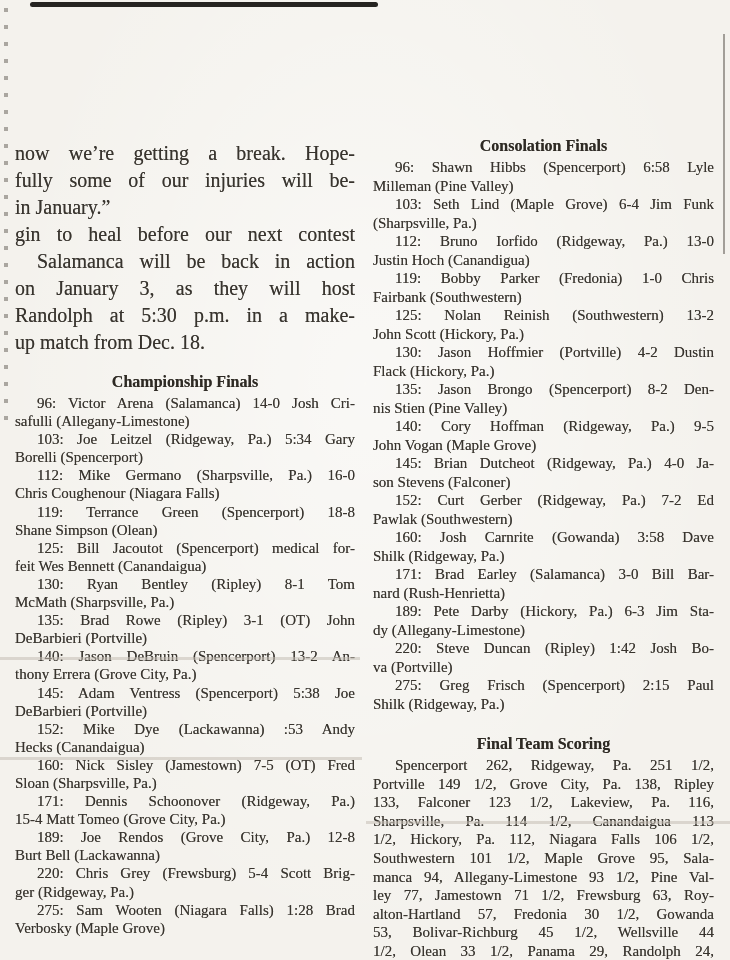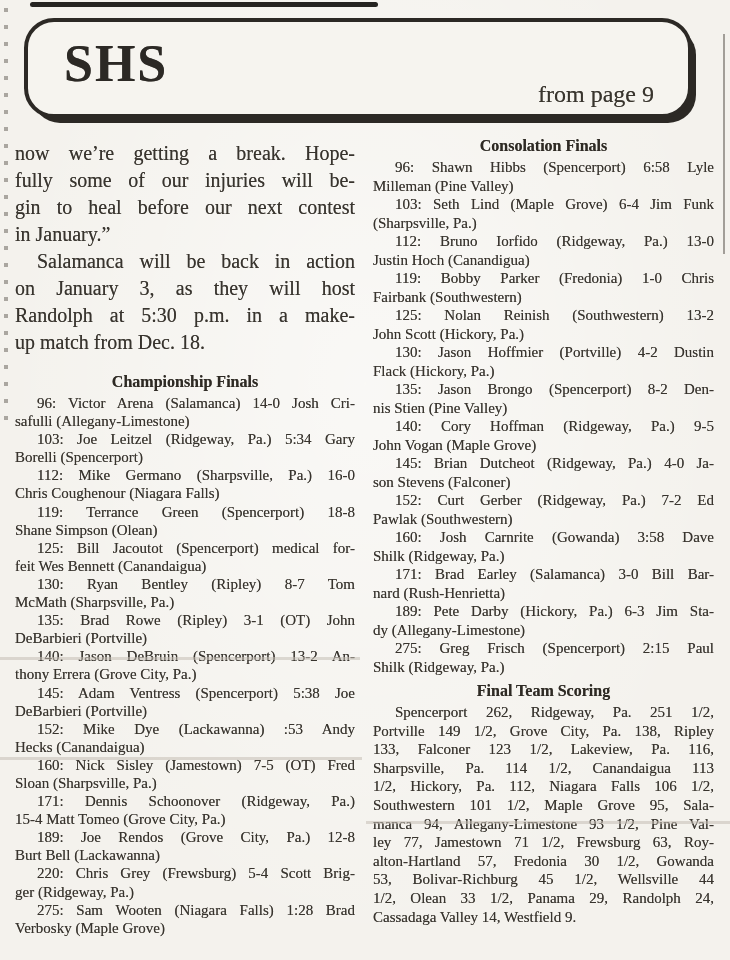"SHS" div.header-box { html: <div> <div>SHS</div> <div>from page 9</div> </div> -> none }
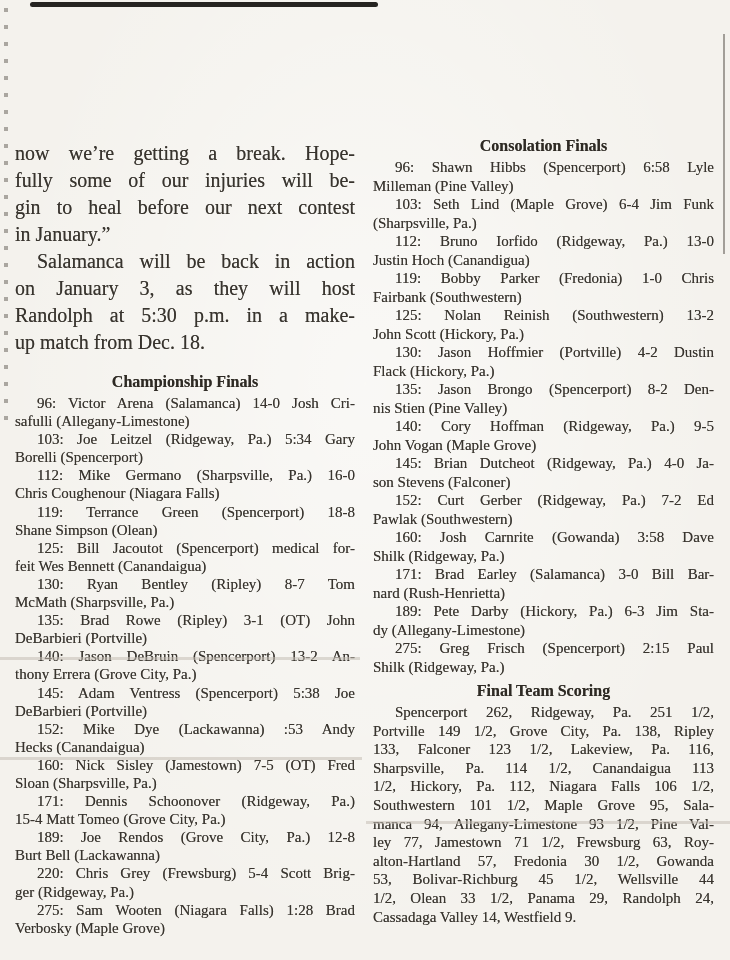"gin to heal before our" div.line { order: before "in January.”" -> after "in January.”" }
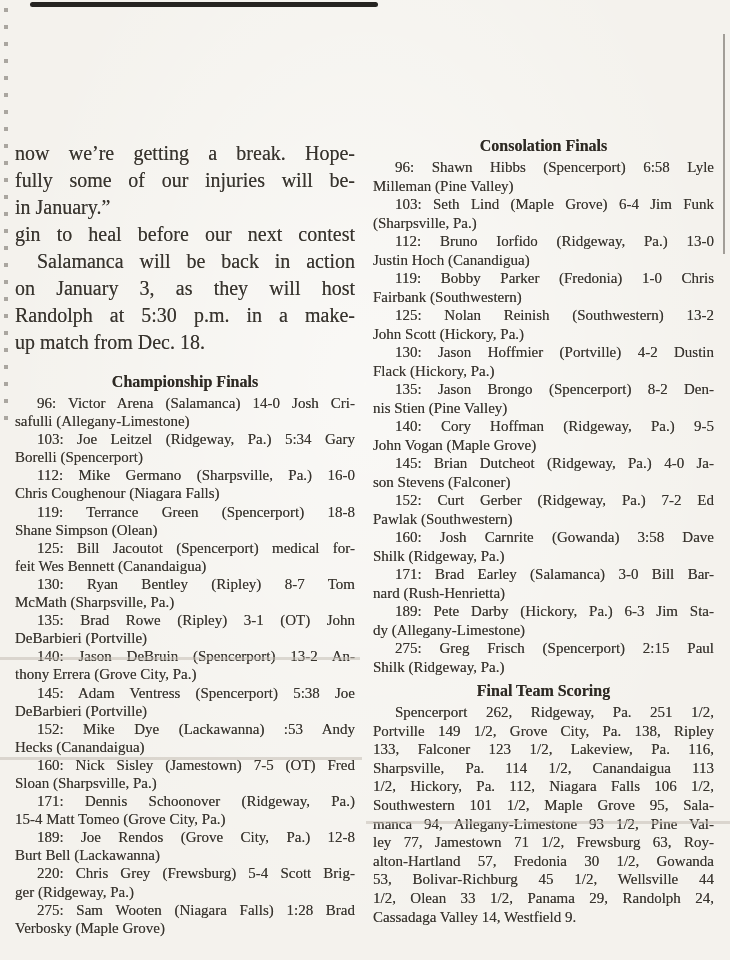"130: Ryan Bentley (Ripley) 8-7" div.line { text: 8-7 -> 8-1 }
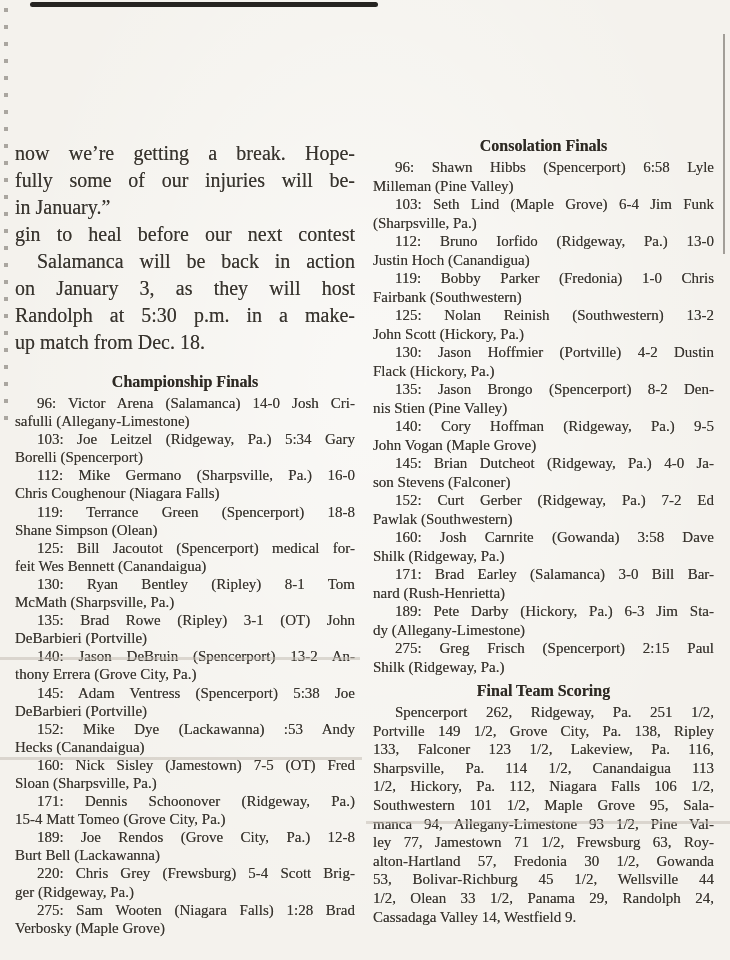"220: Steve Duncan (Ripley) 1:42" div { html: none -> <div> <div>220: Steve Duncan (Ripley) 1:42 Josh Bo-</div> <div>va (Portville)</div> </div> }
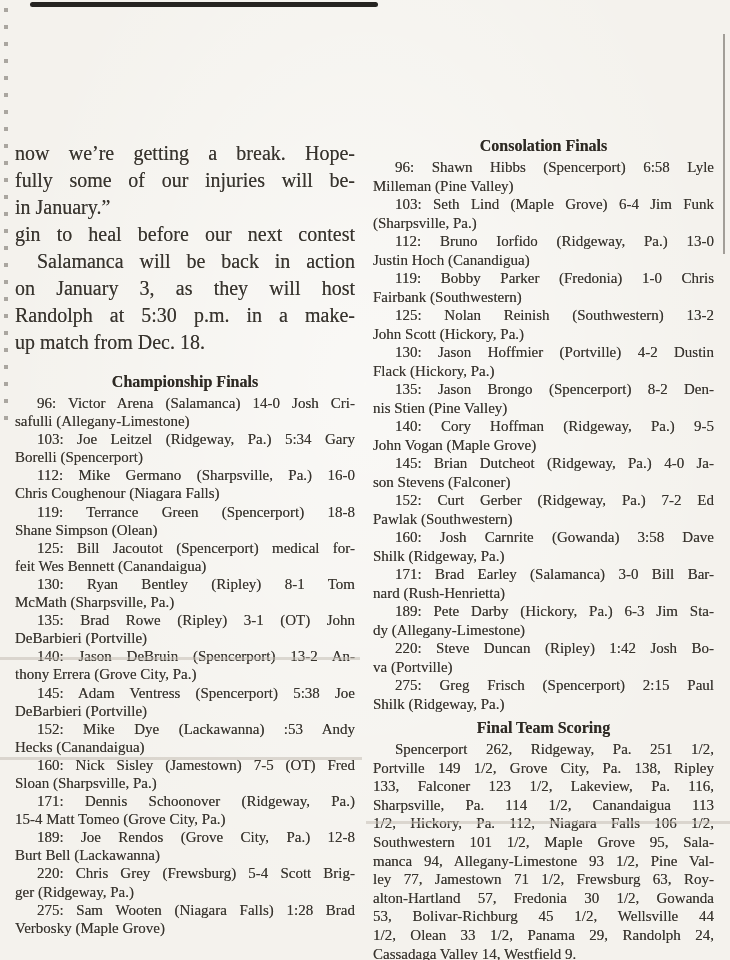"Final Team Scoring" .heading-team { margin-top: 6px -> 22px }
